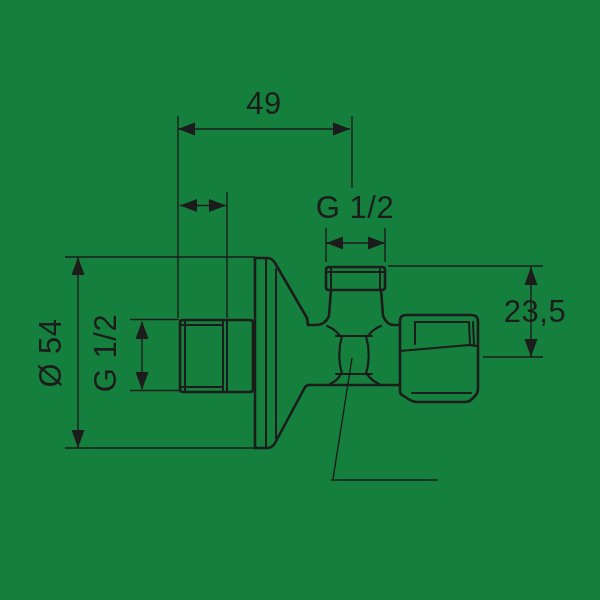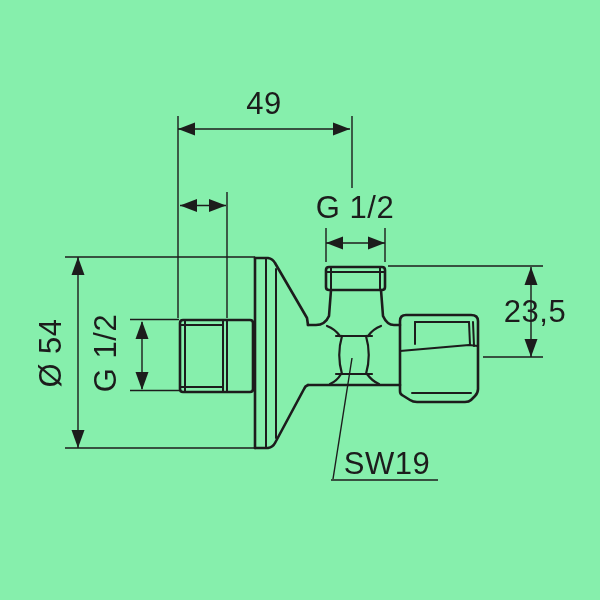"49" .canvas { background: #86efac -> #15803d }
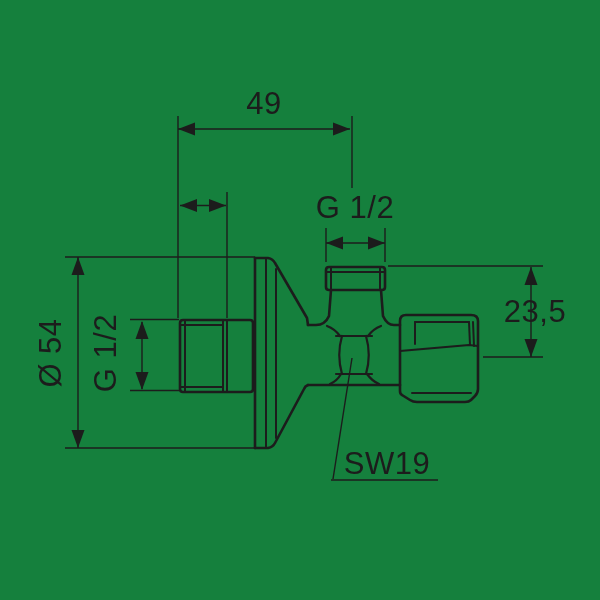"SW19" div.dim-label { html: <div>SW19</div> -> none }
